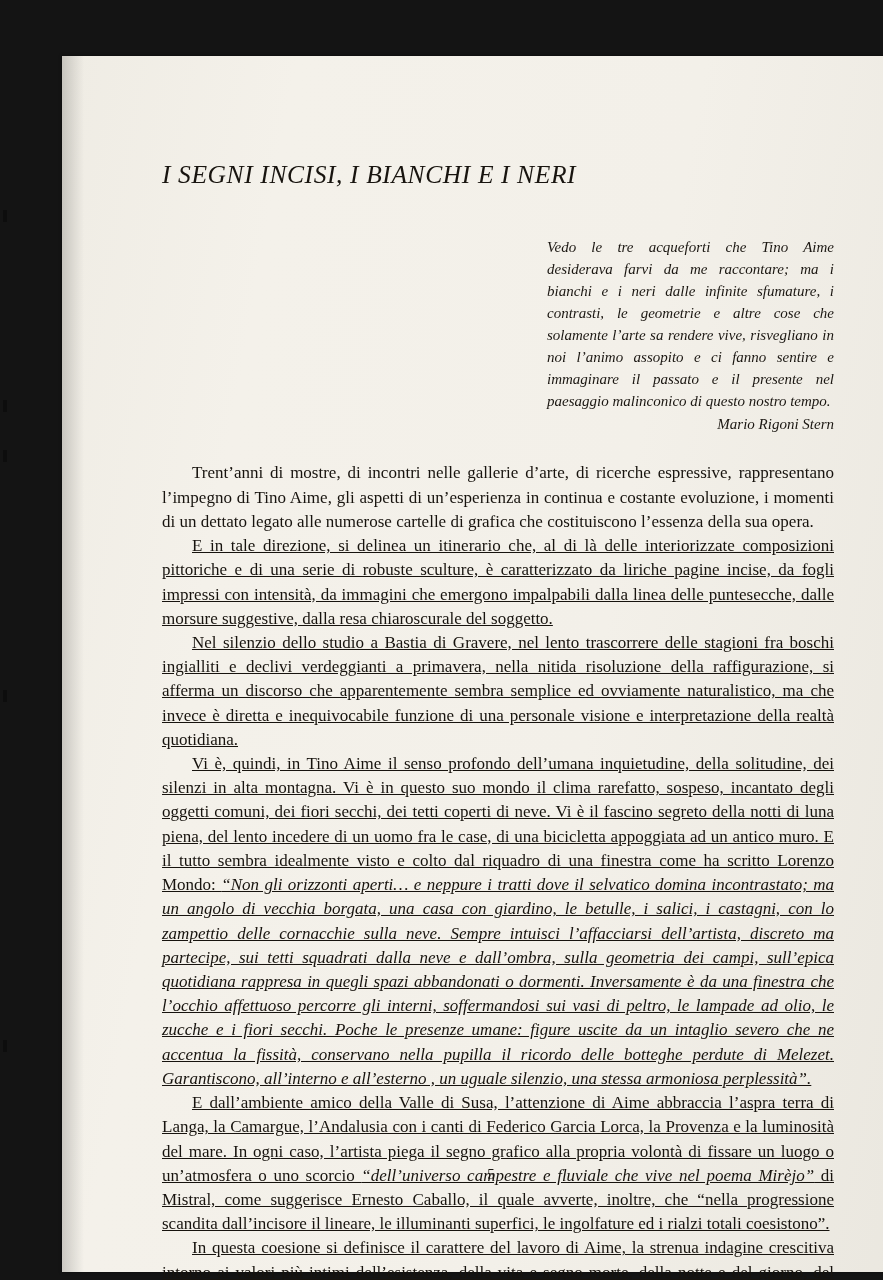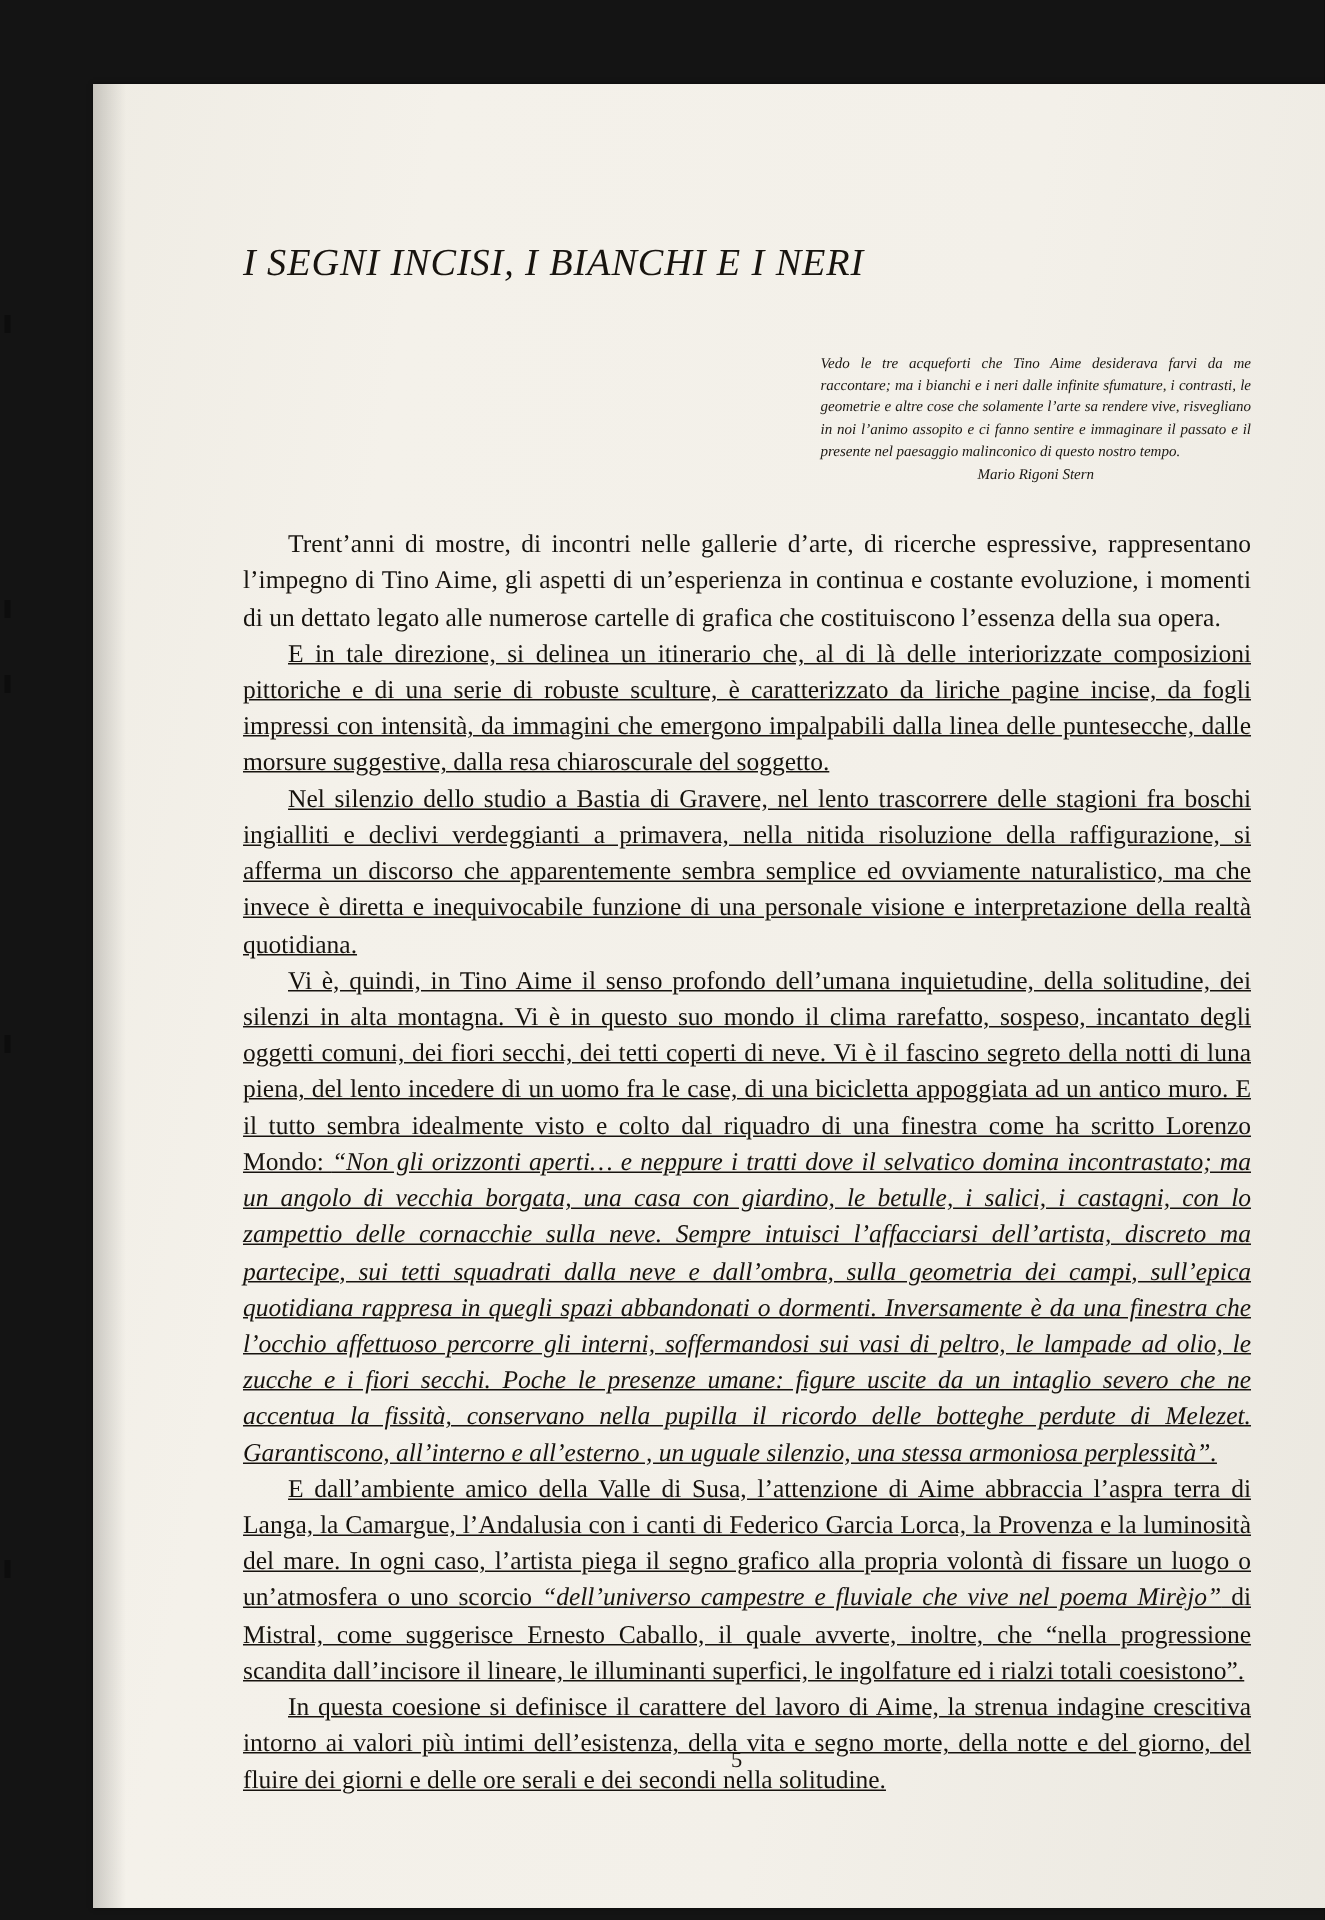"Vedo le tre acqueforti che" .epigraph { font-size: 10px -> 15px }
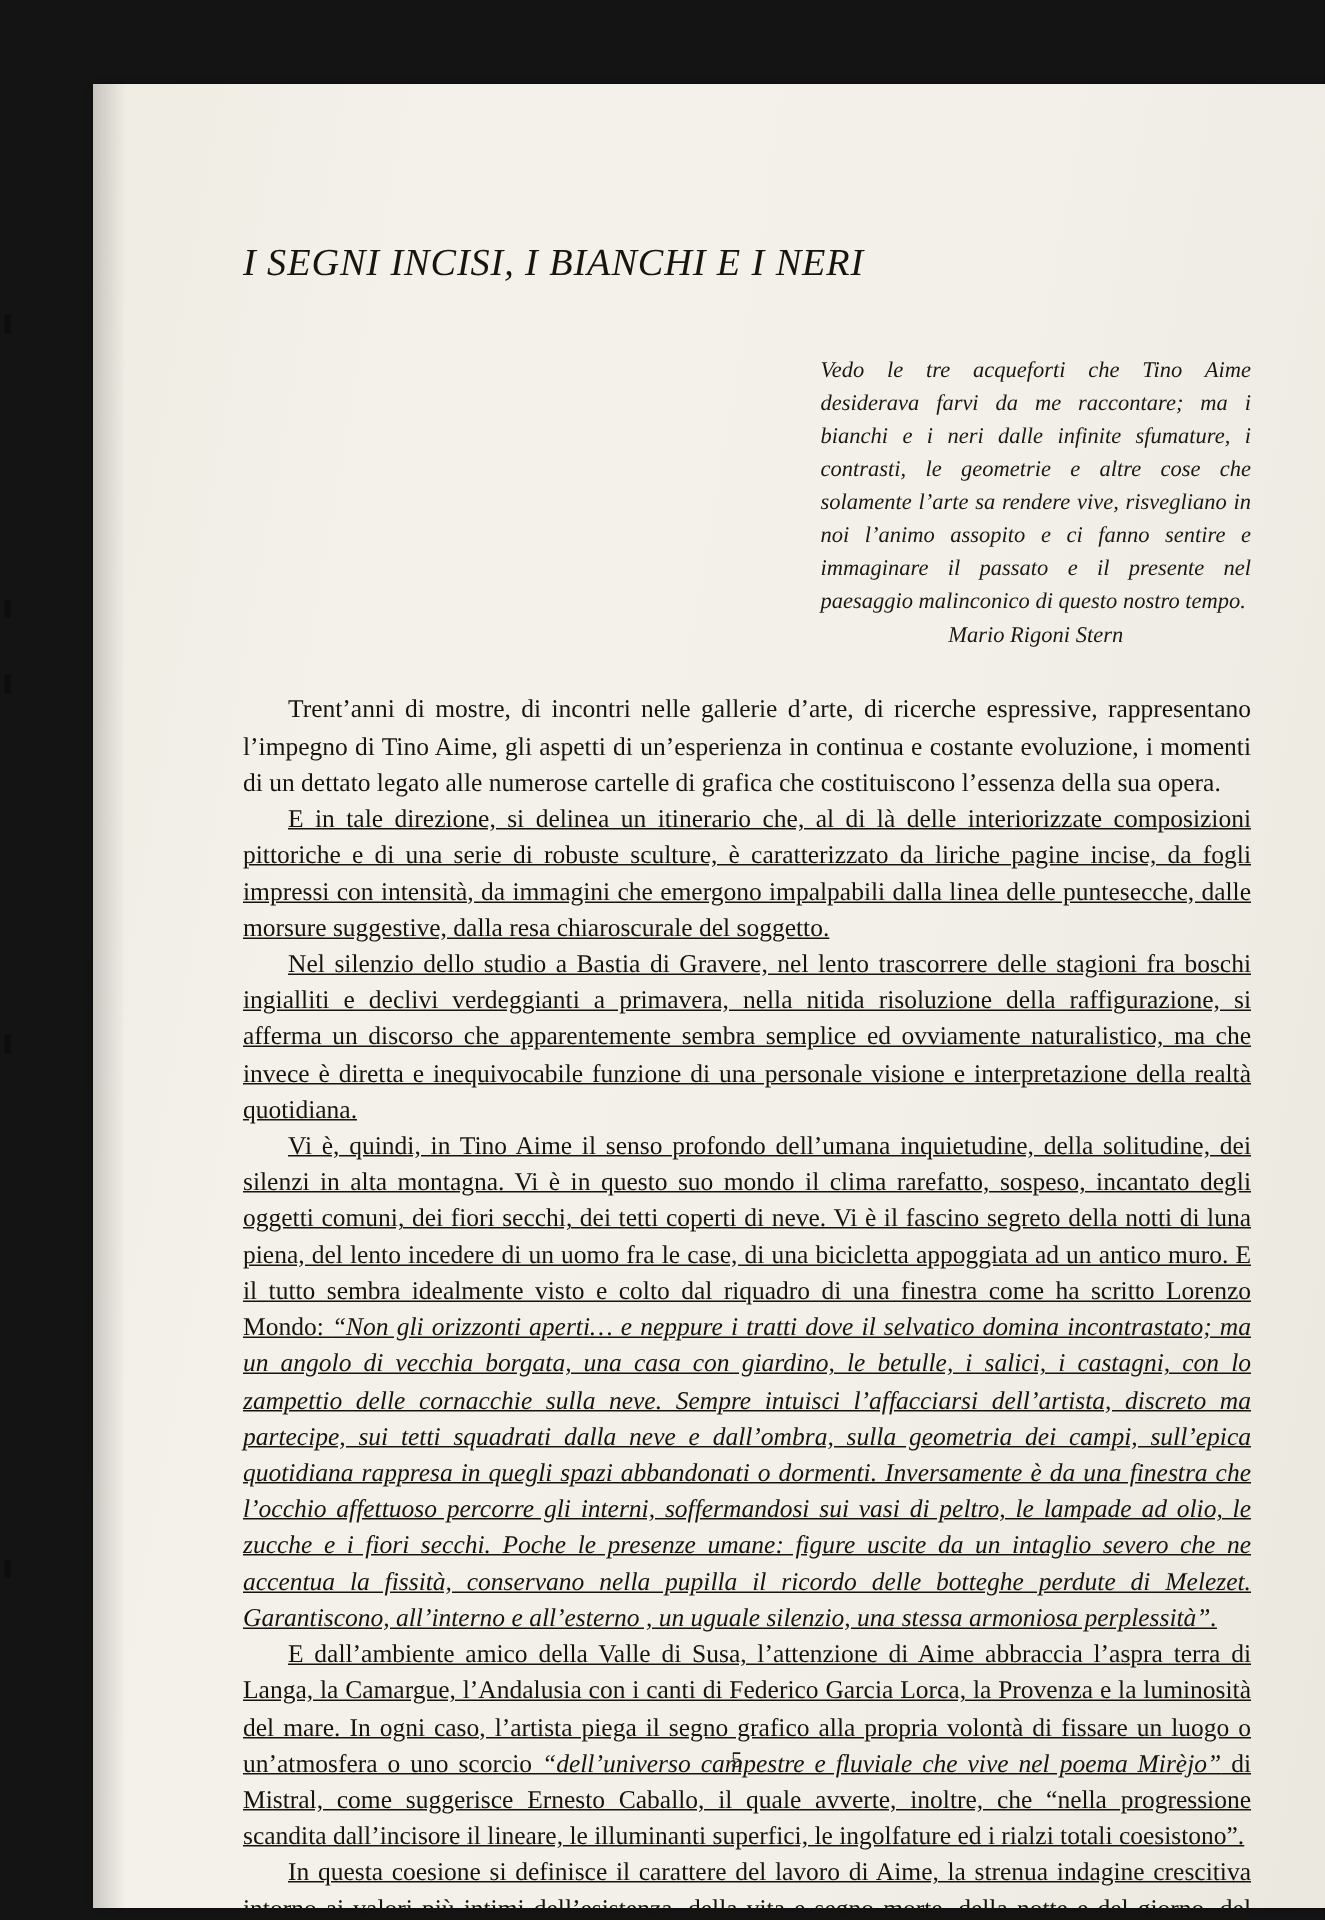"Mario Rigoni Stern" .epigraph .sig { text-align: center -> right }
